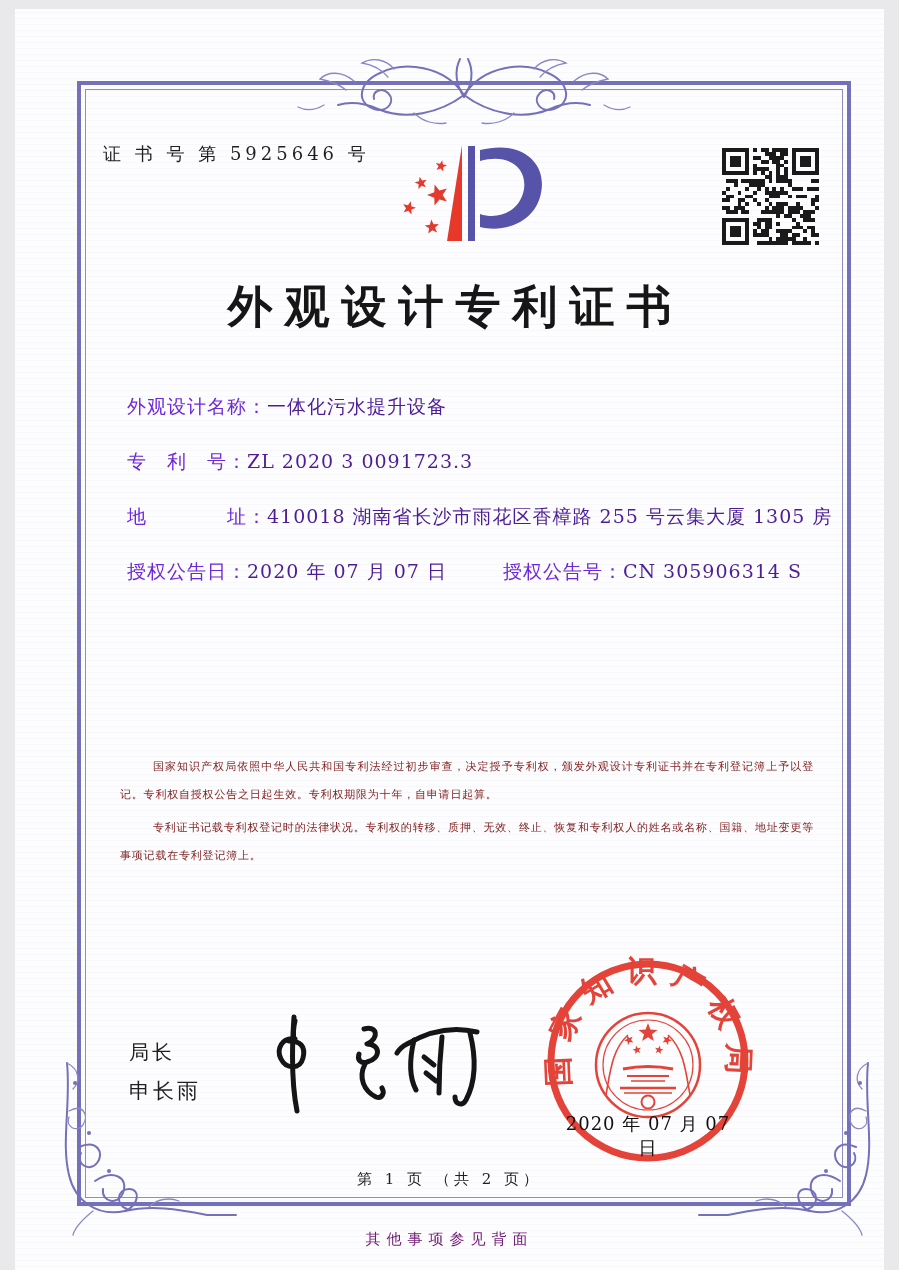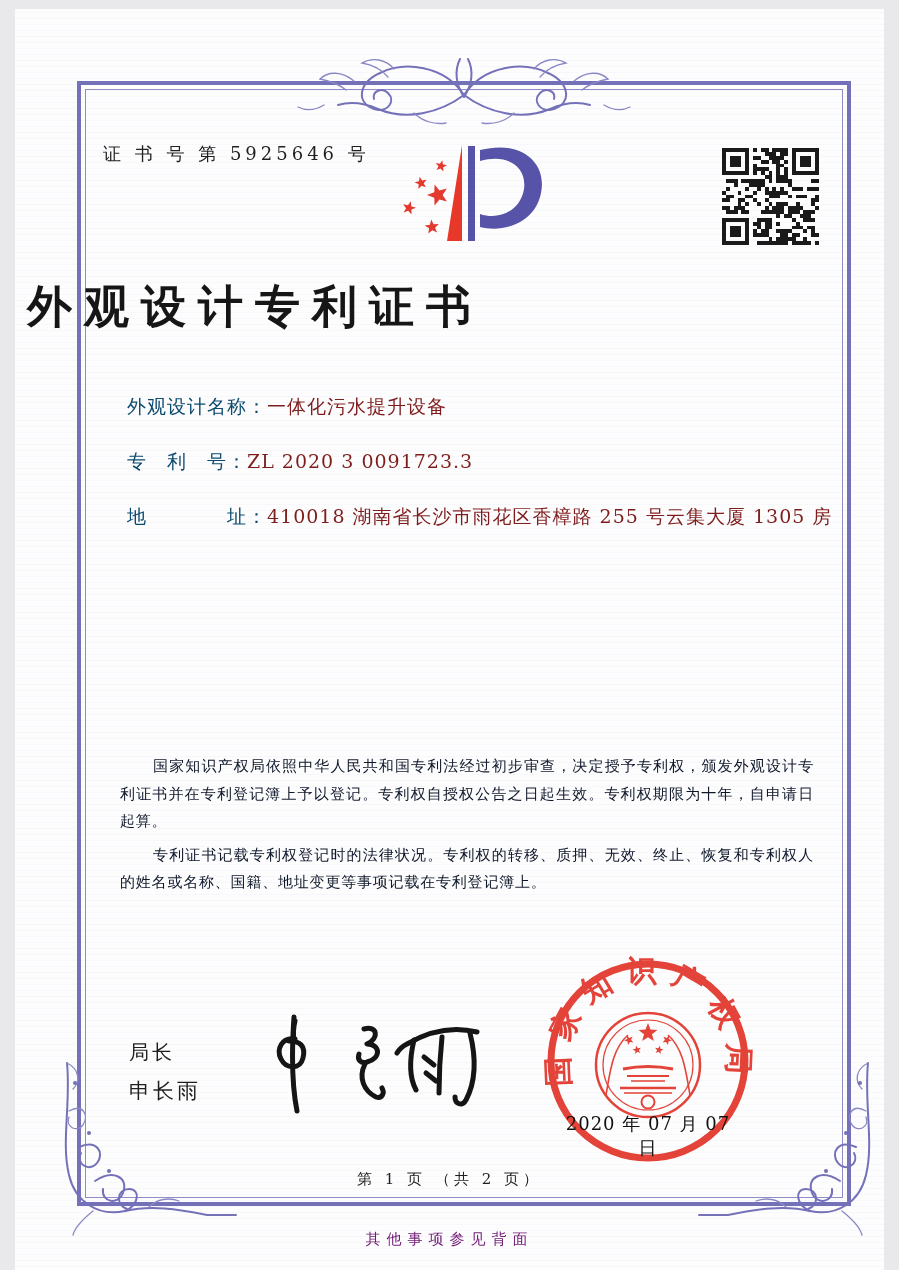"外观设计专利证书" .title { text-align: left -> center }
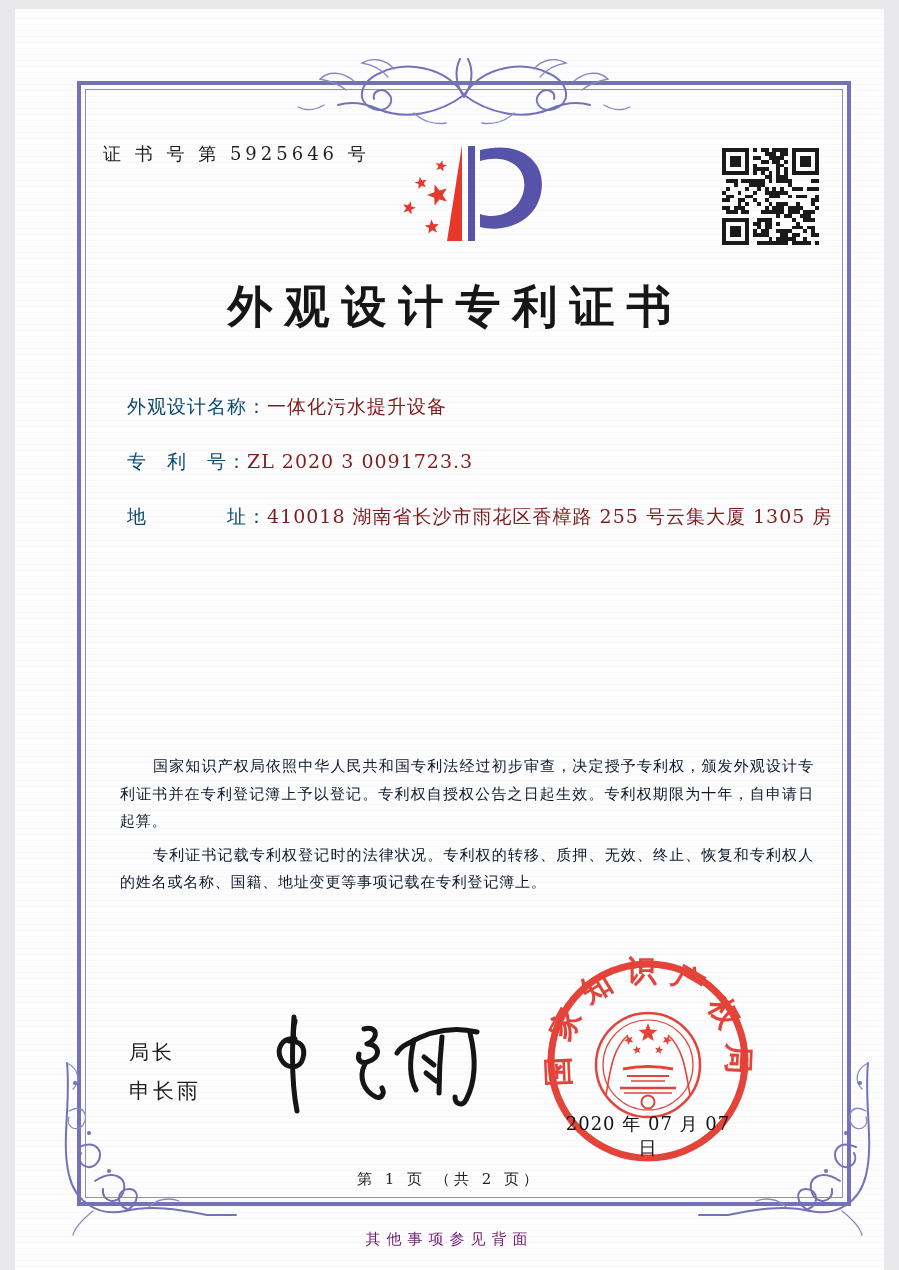"外观设计名称：" .flabel { color: #0c4a6e -> #6d28d9 }
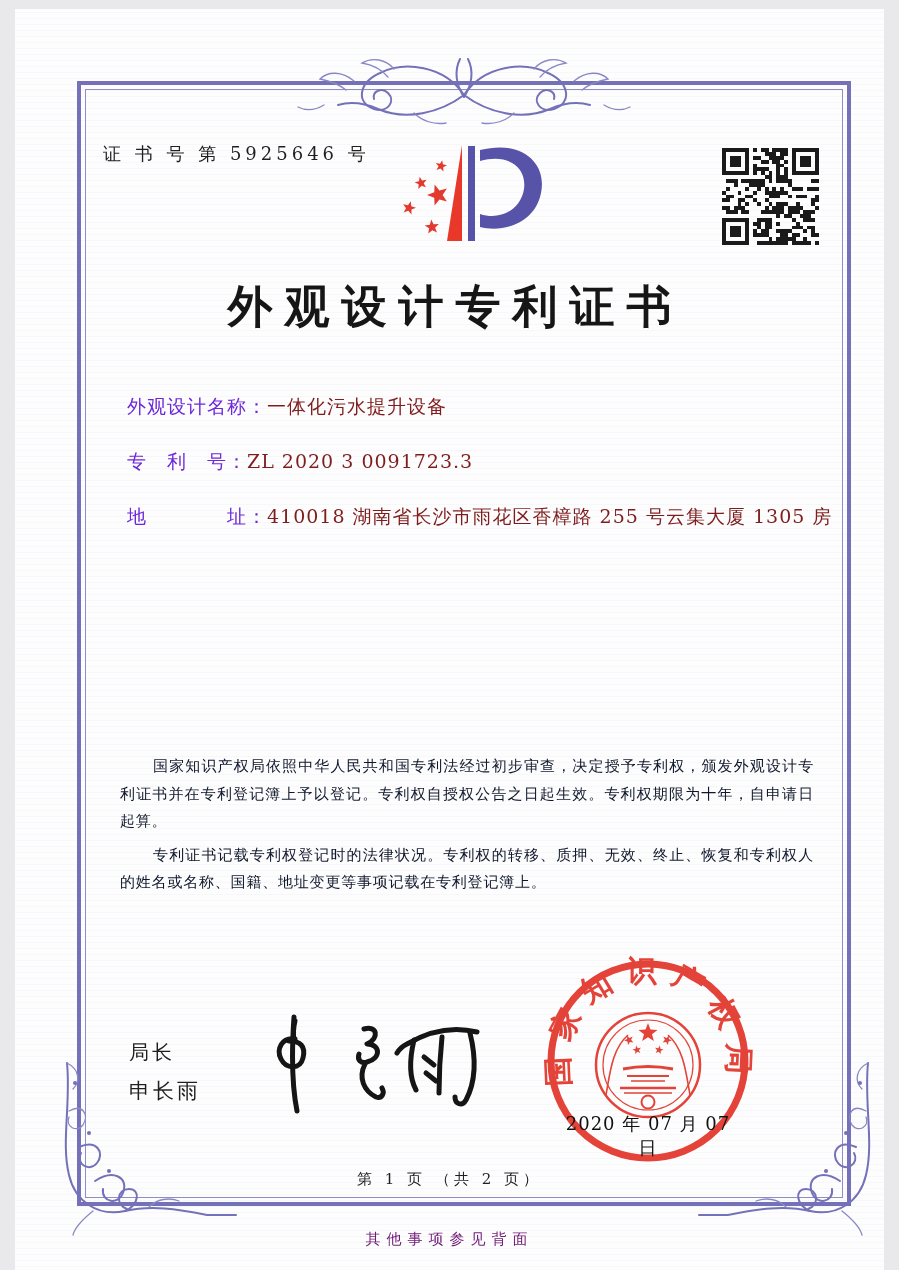"一体化污水提升设备" .fvalue { color: #7f1d1d -> #4c1d95 }
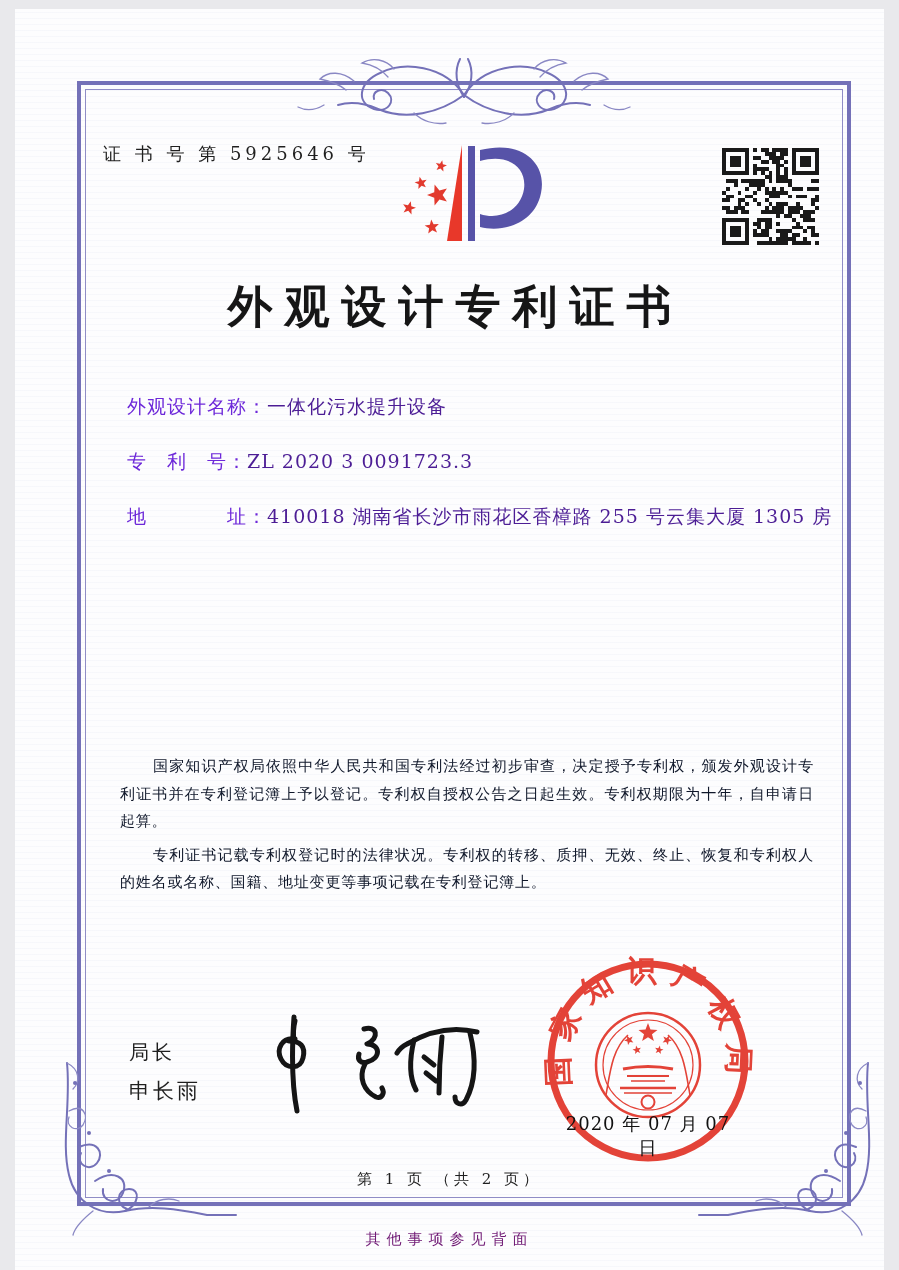"授权公告日：2020 年 07 月 07" div.frow { html: none -> <div> <span> <span>授权公告日：</span><span>2020 年 07 月 07 日</span> </span> <span></span> <span> <span>授权公告号：</span><span>CN 305906314 S</span> </span> </div> }
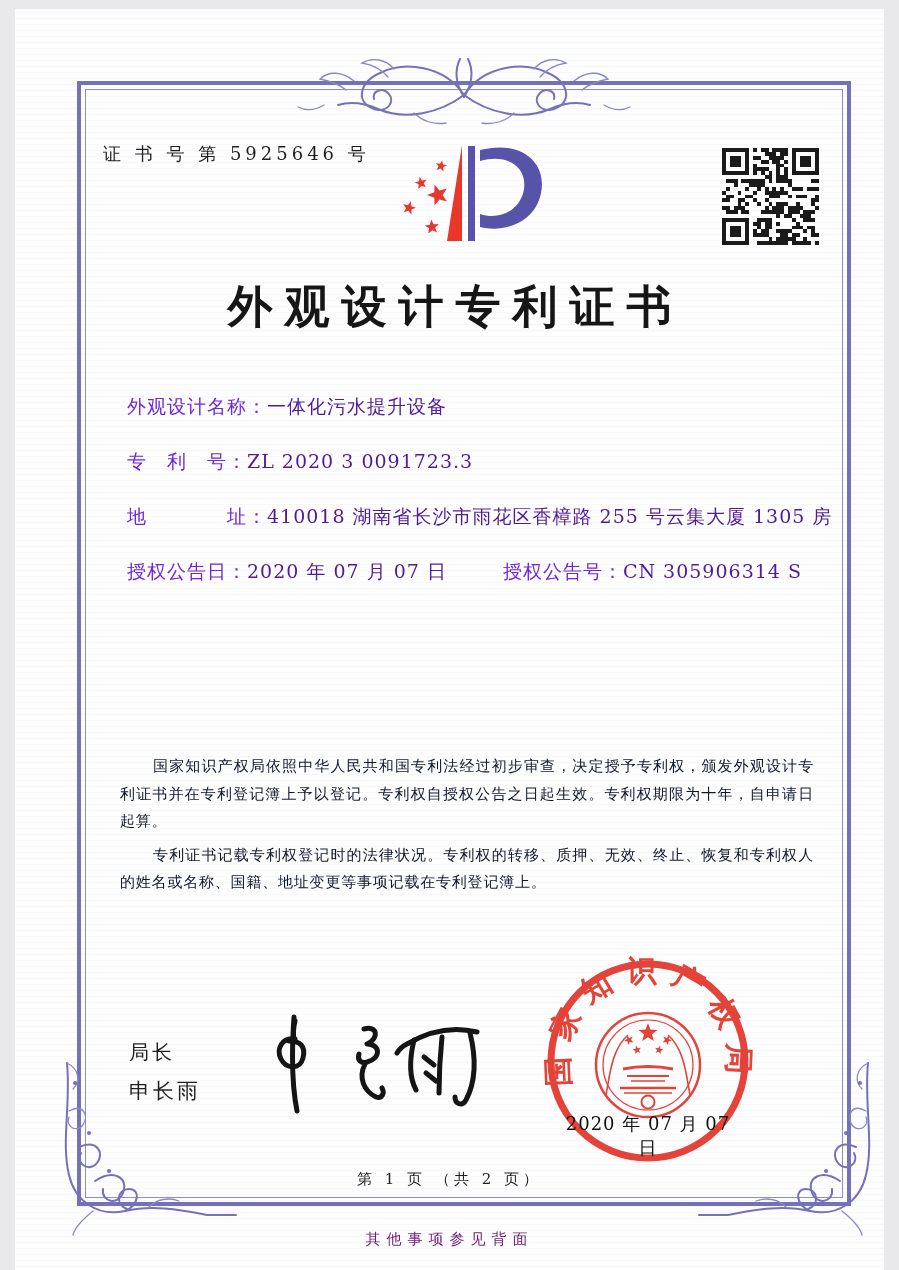"国家知识产权局依照中华人民共和国专利法经过初步审查，决定授予专利权，颁发外观设计" .body-text { color: #0f172a -> #7f1d1d; font-size: 15px -> 11px }
